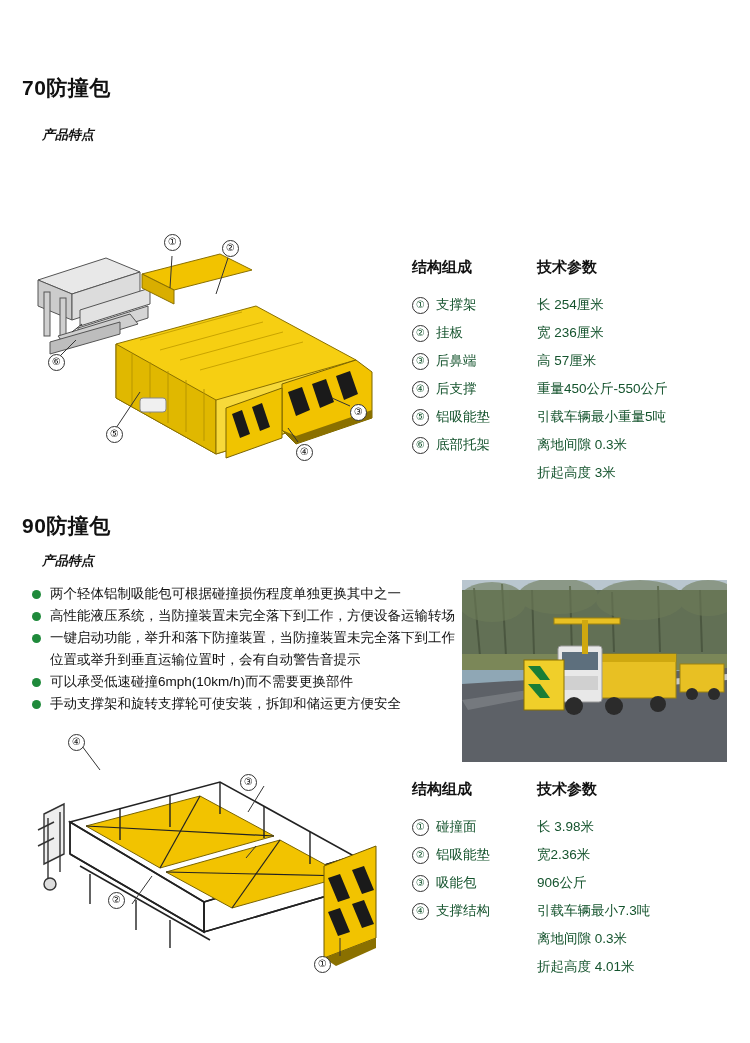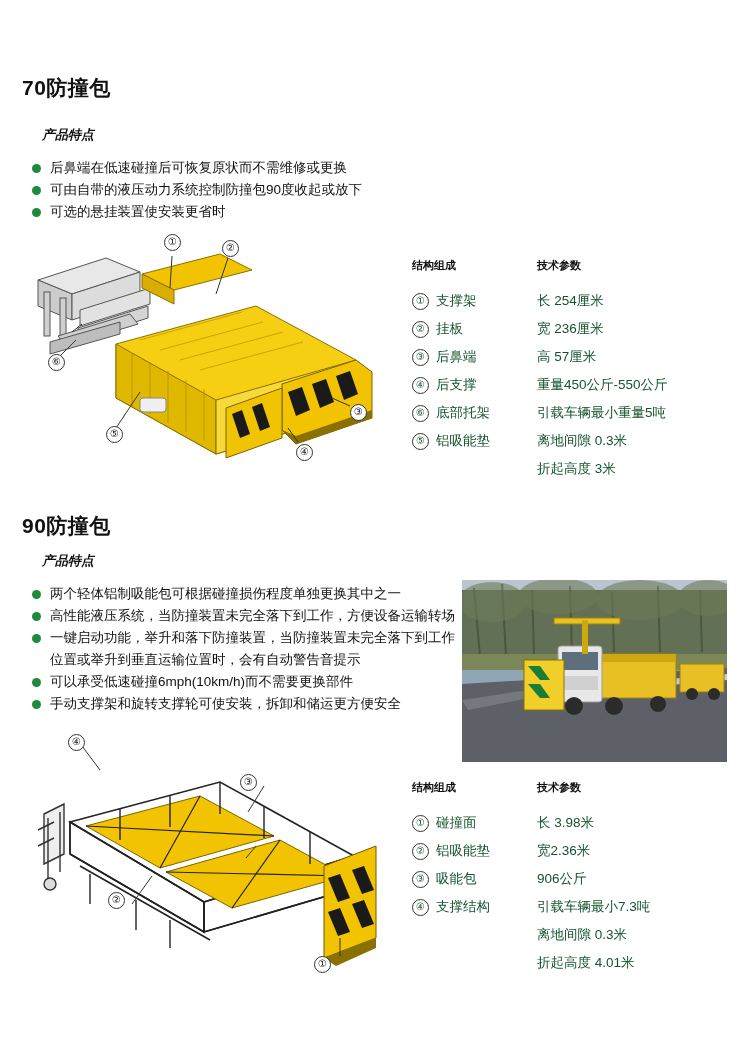"后鼻端在低速碰撞后可恢复原状而不需维修或更换" ul.bullets { html: <ul> <li><span></span><span>后鼻端在低速碰撞后可恢复原状而不需维修或更换</span></li> <li><span></span><span>可由自带的液压动力系统控制防撞包90度收起或放下</span></li> <li><span></span><span>可选的悬挂装置使安装更省时</span></li> </ul> -> none }
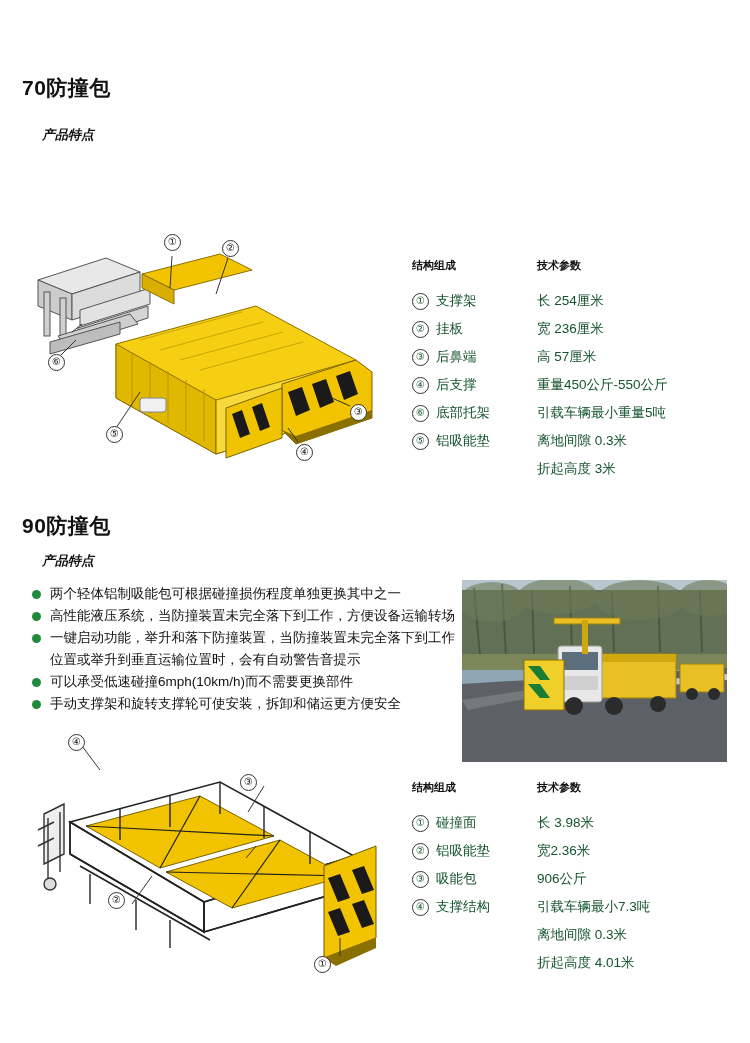"结构组成" .spec-head { font-size: 11px -> 15px }
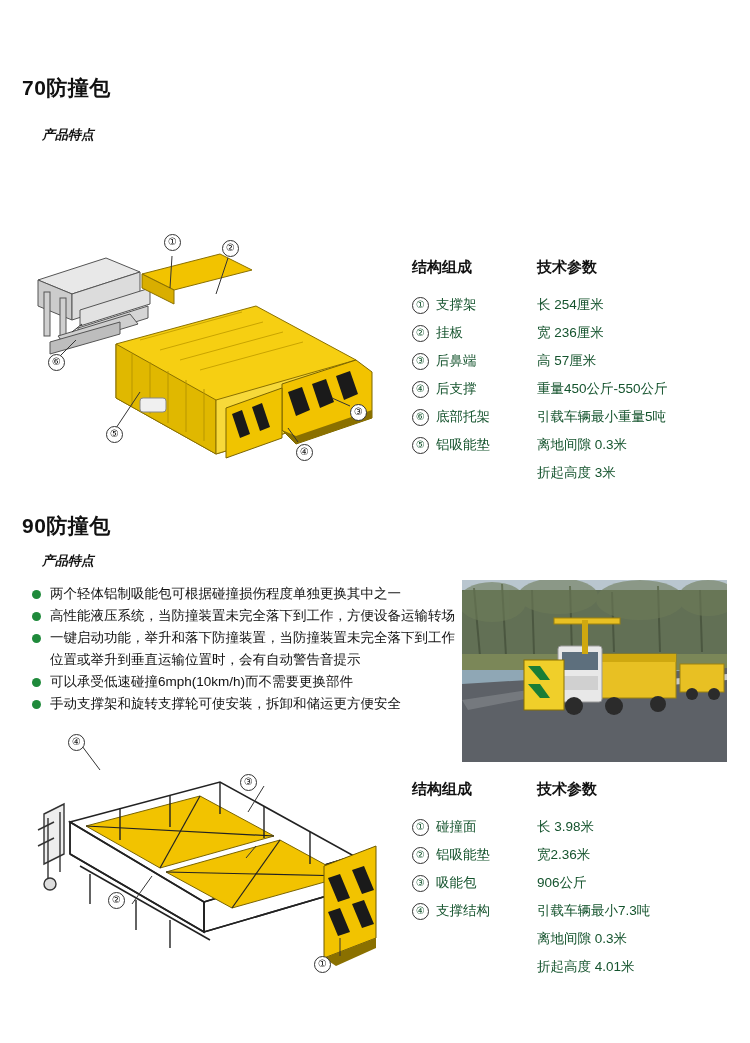"⑥ 底部托架" div.spec-row { order: before "⑤ 铝吸能垫" -> after "⑤ 铝吸能垫" }
